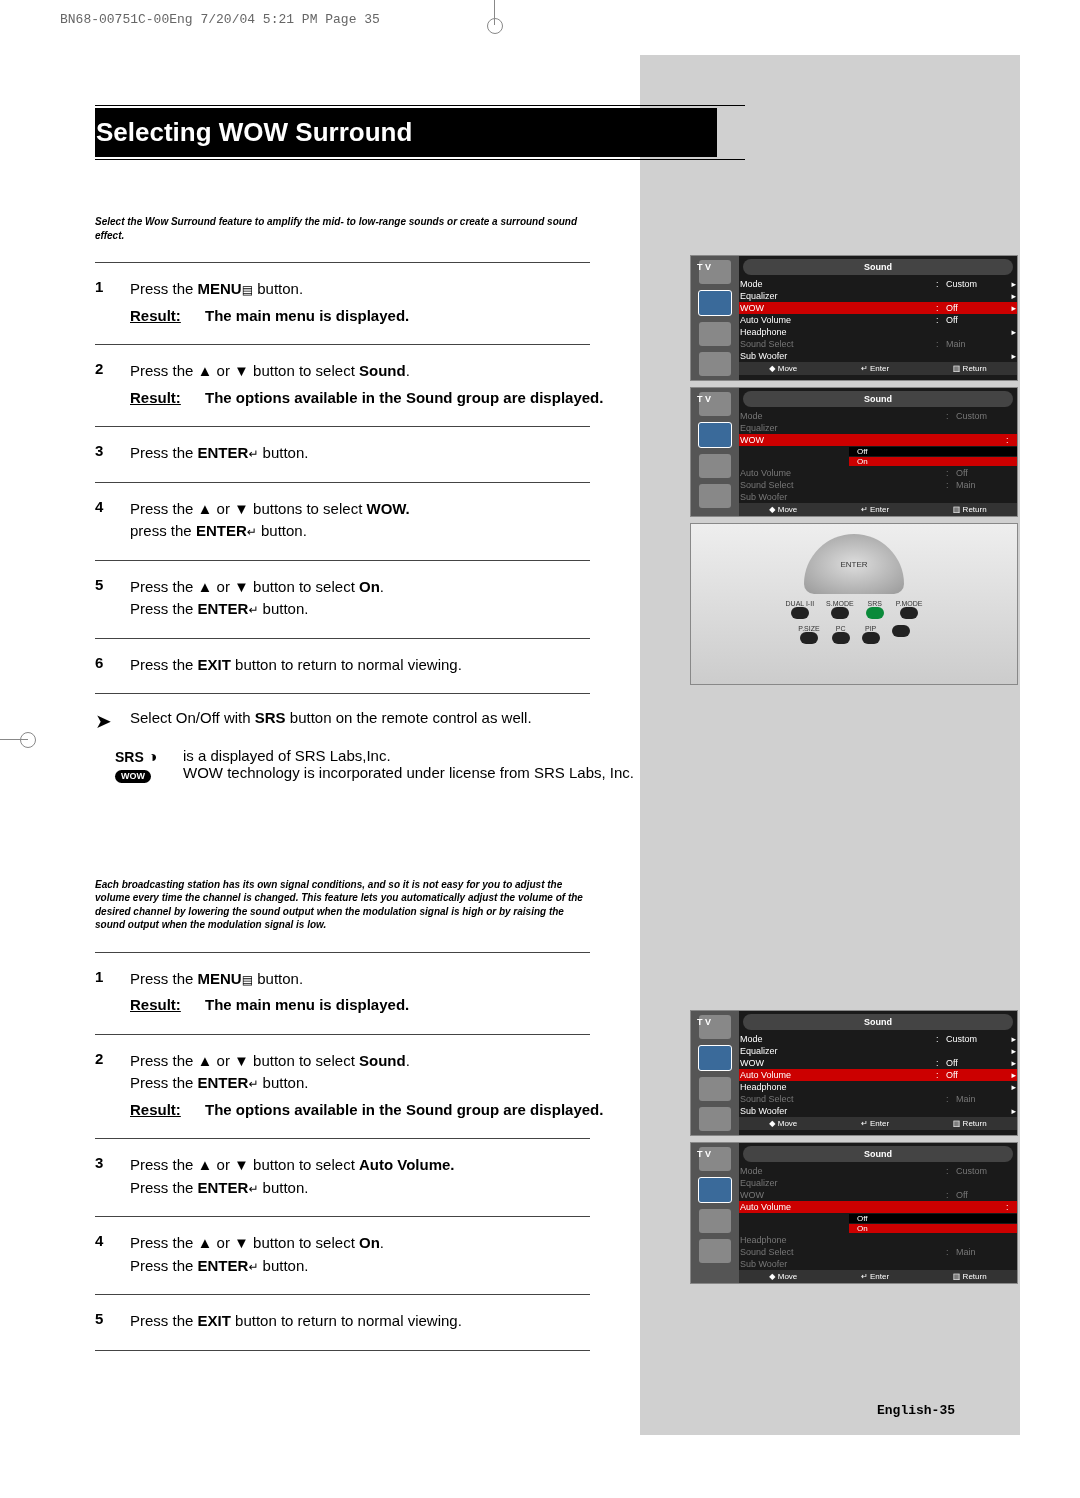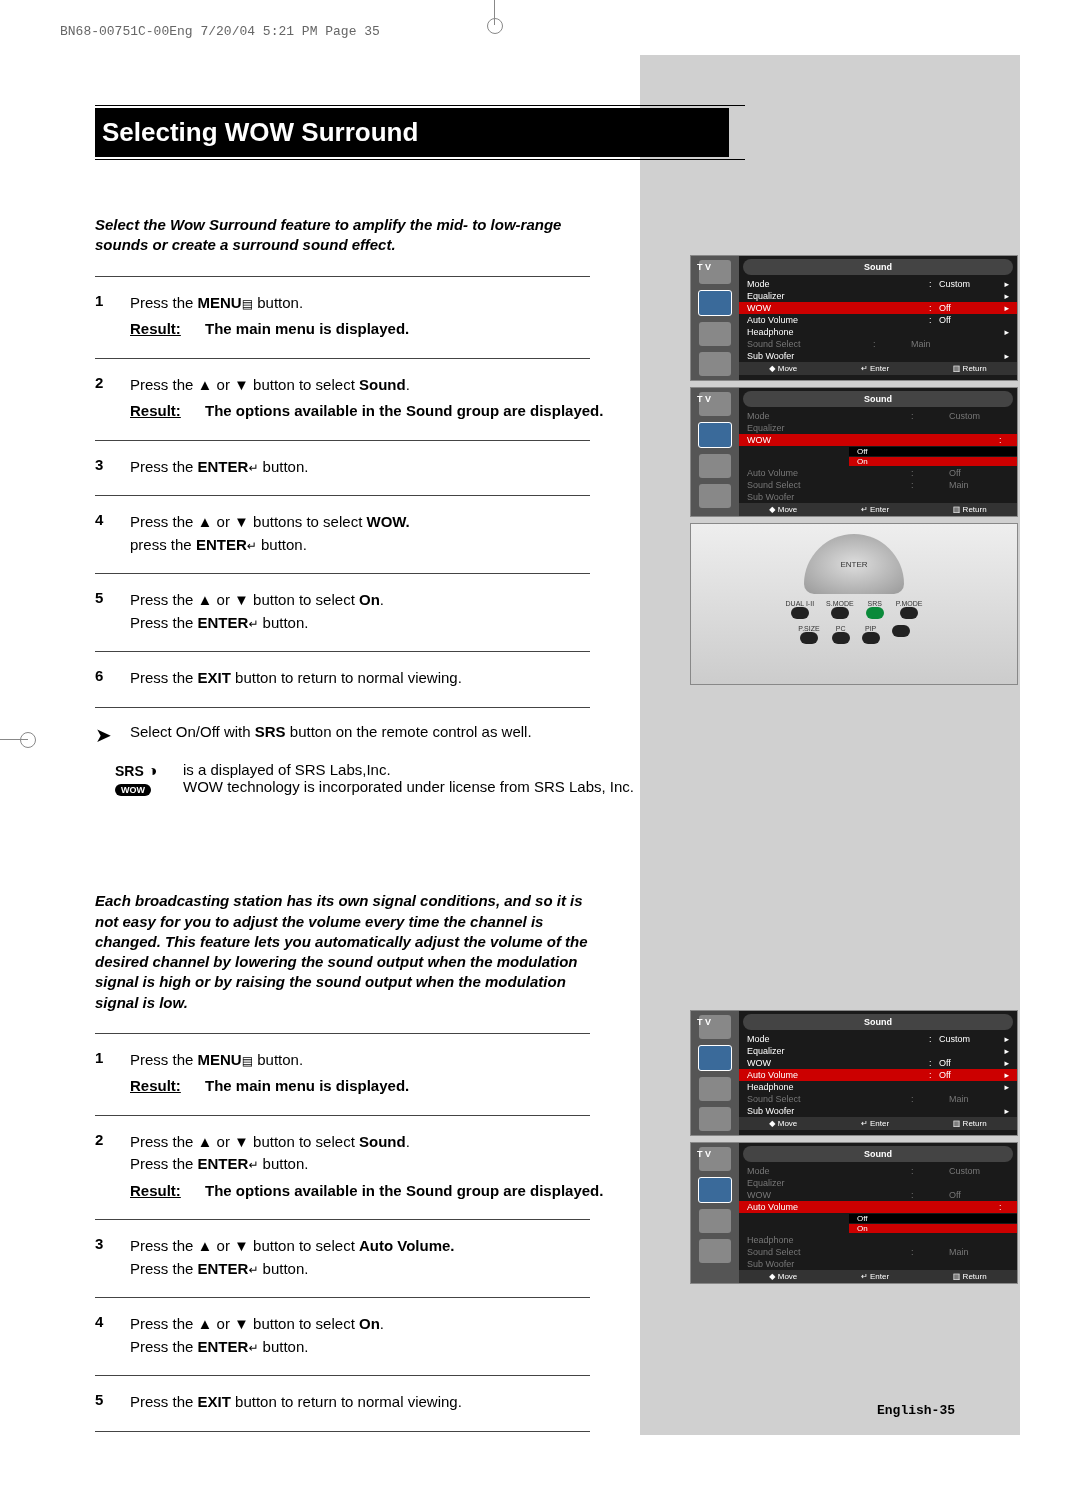"BN68-00751C-00Eng 7/20/04 5:21 PM Page" .print-header { top: 24px -> 12px }
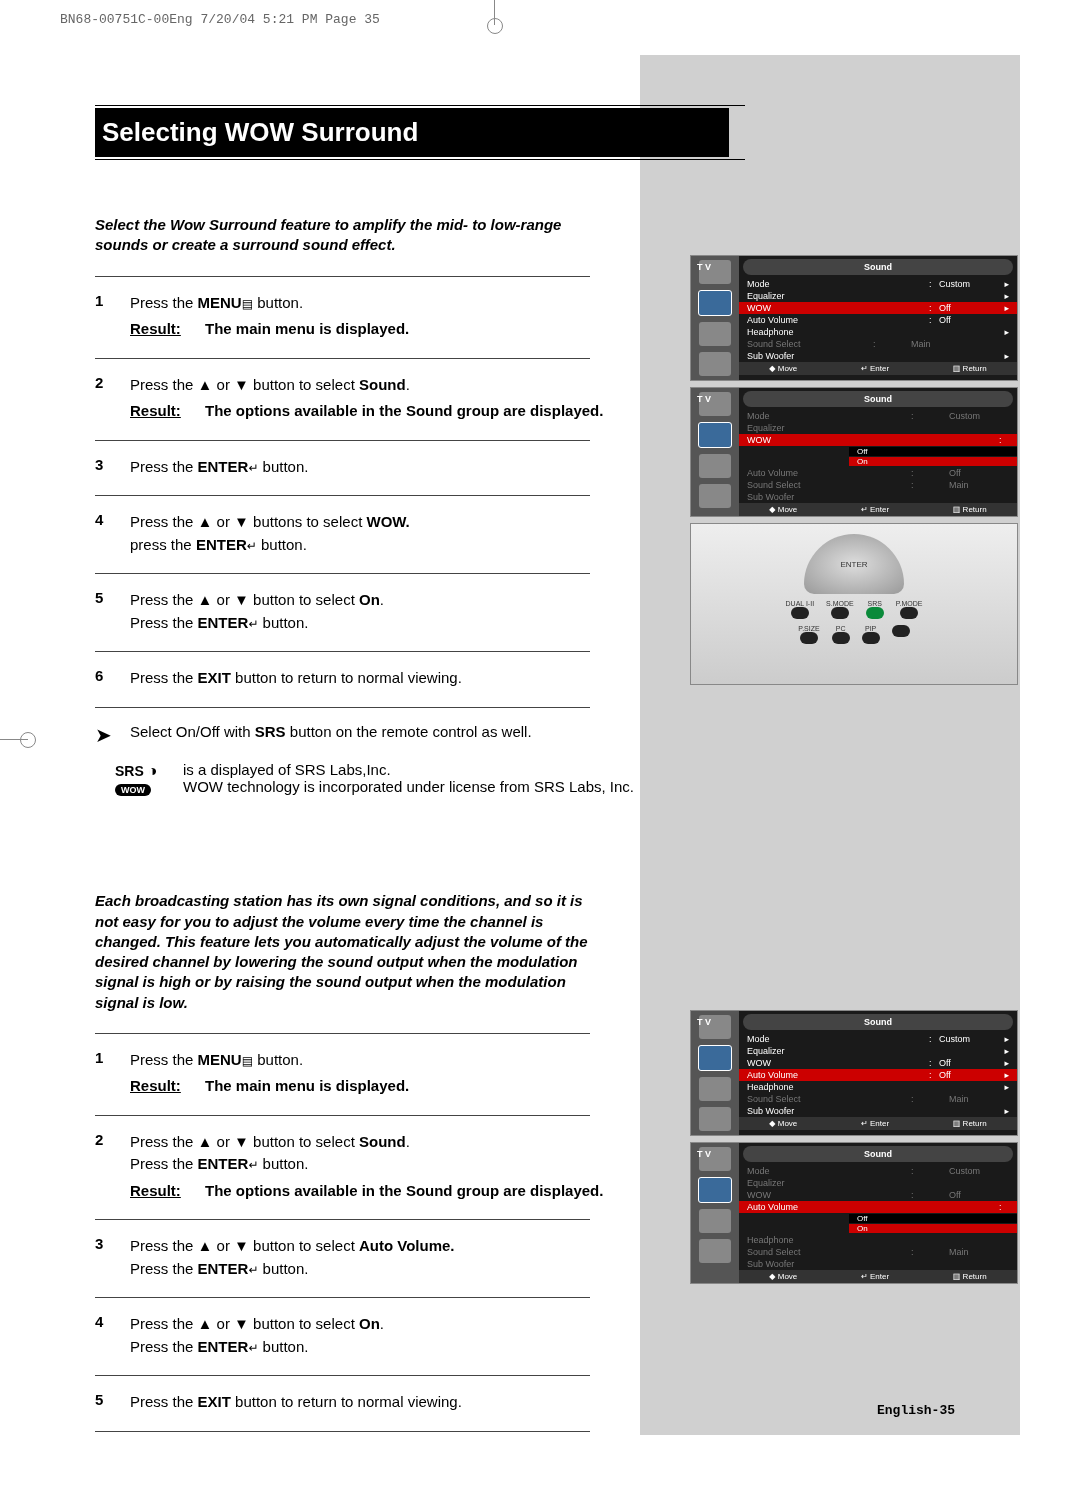"Selecting WOW Surround" .section-title { padding: 8px 6px -> 8px 0 }
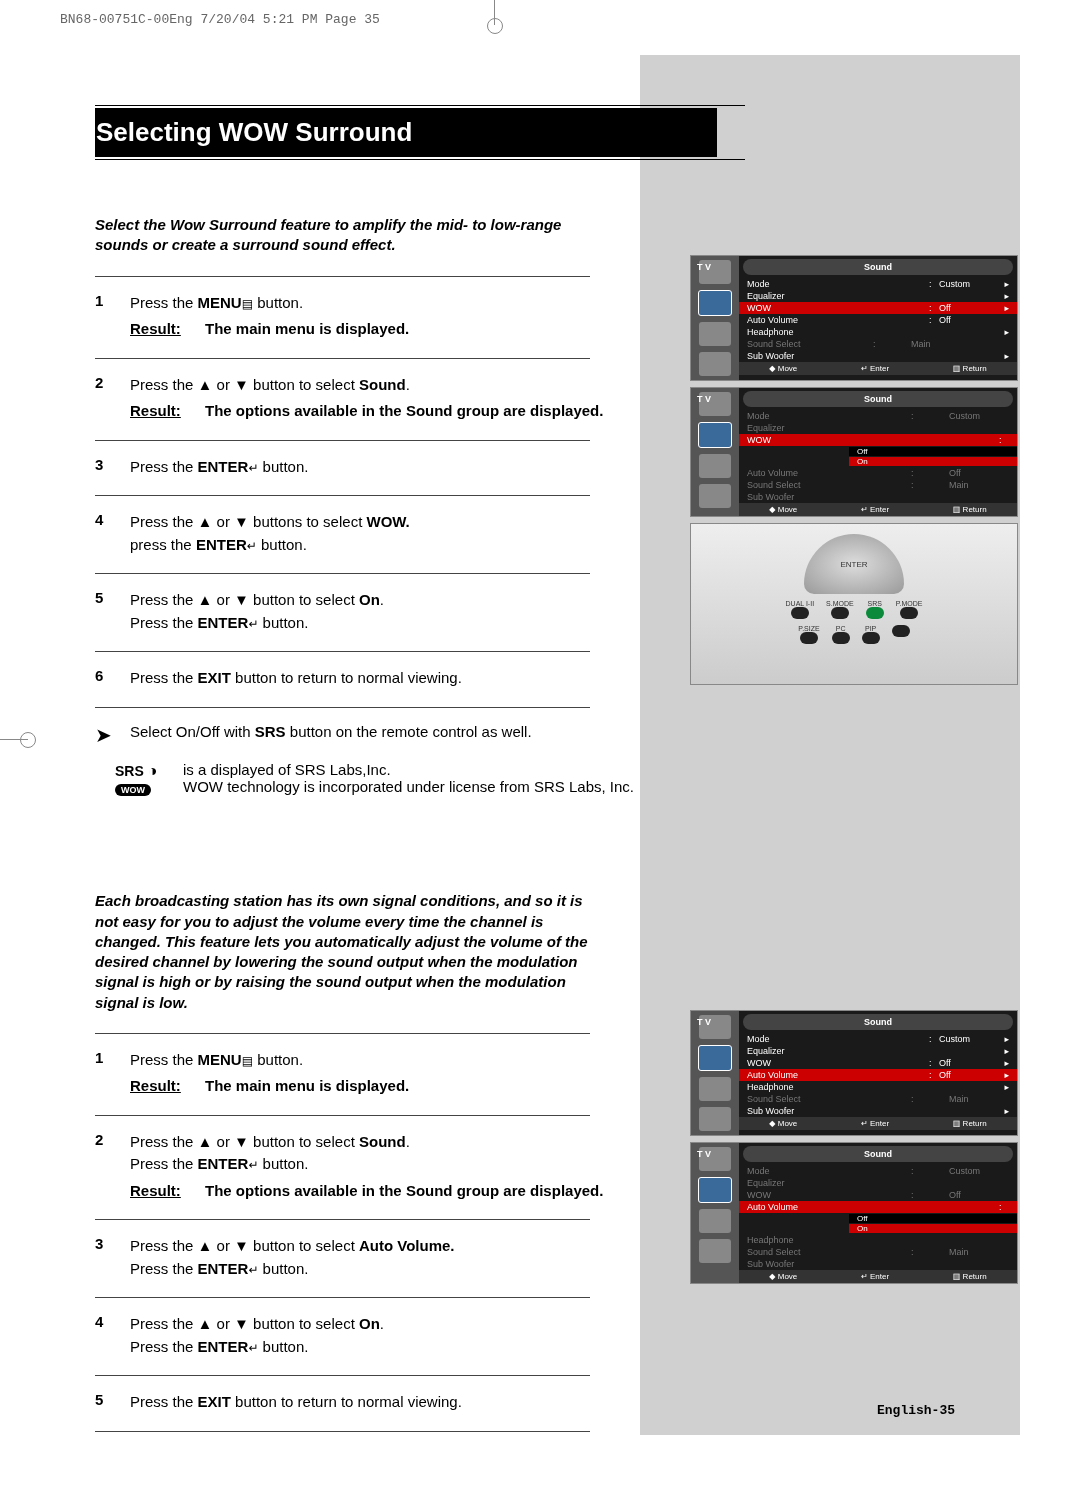"Select the Wow Surround feature" .intro { font-size: 15px -> 10px }
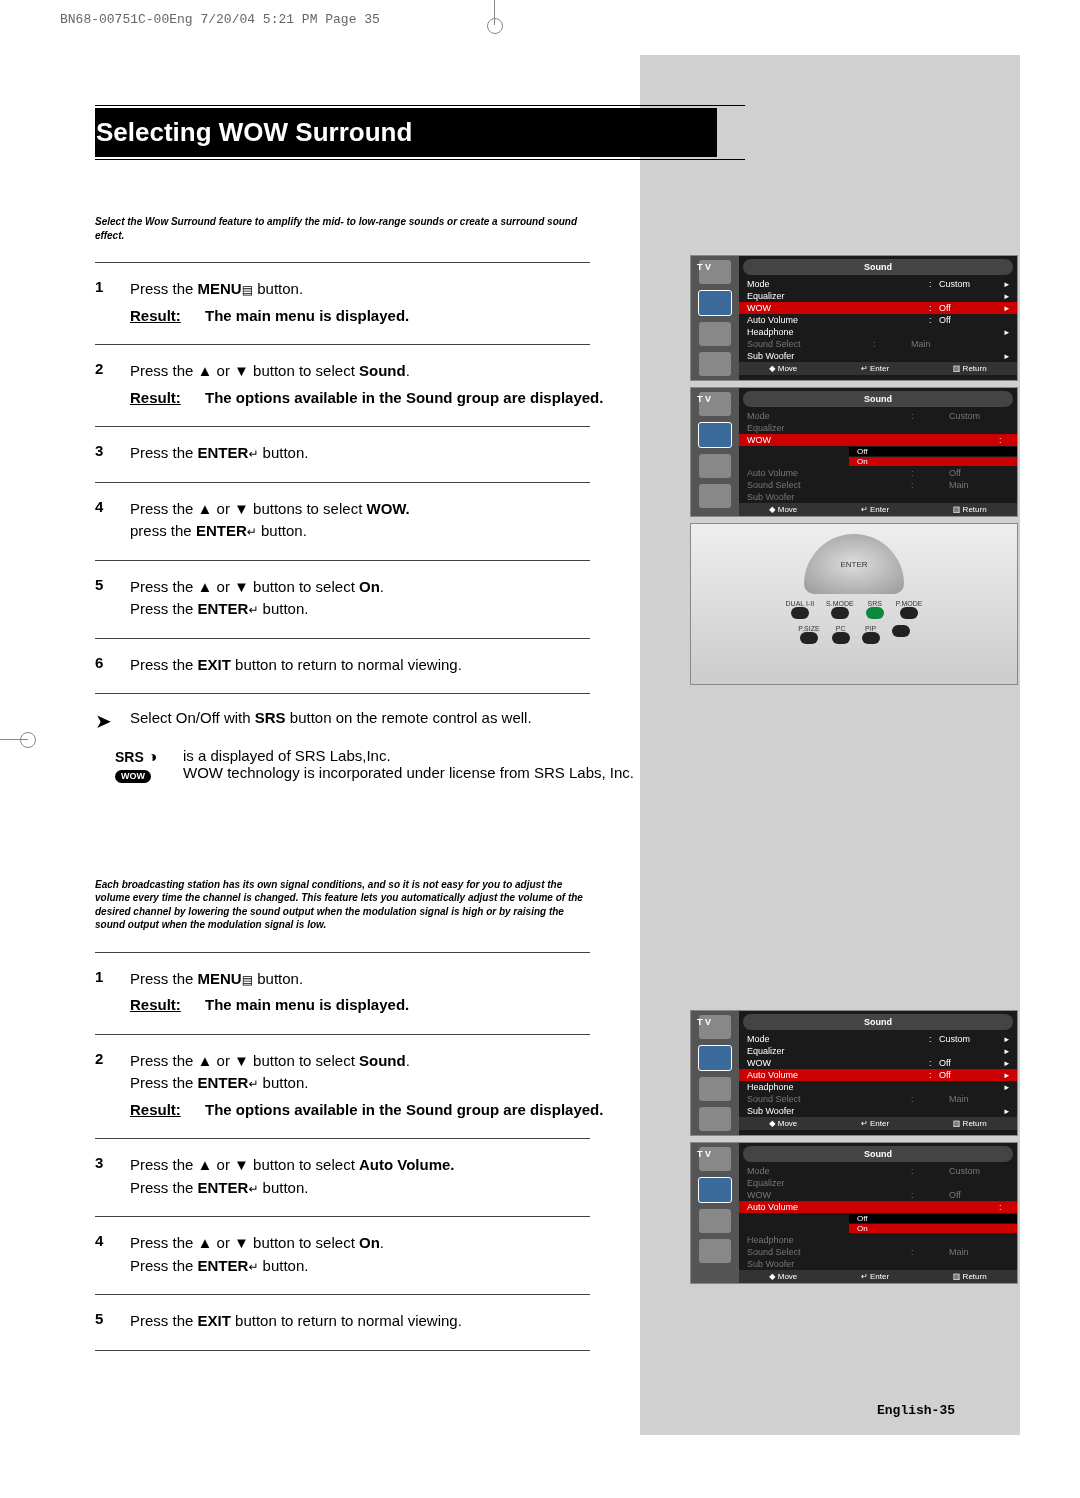"Mode" .osd-row { padding: 1px 8px -> 1px 1px }
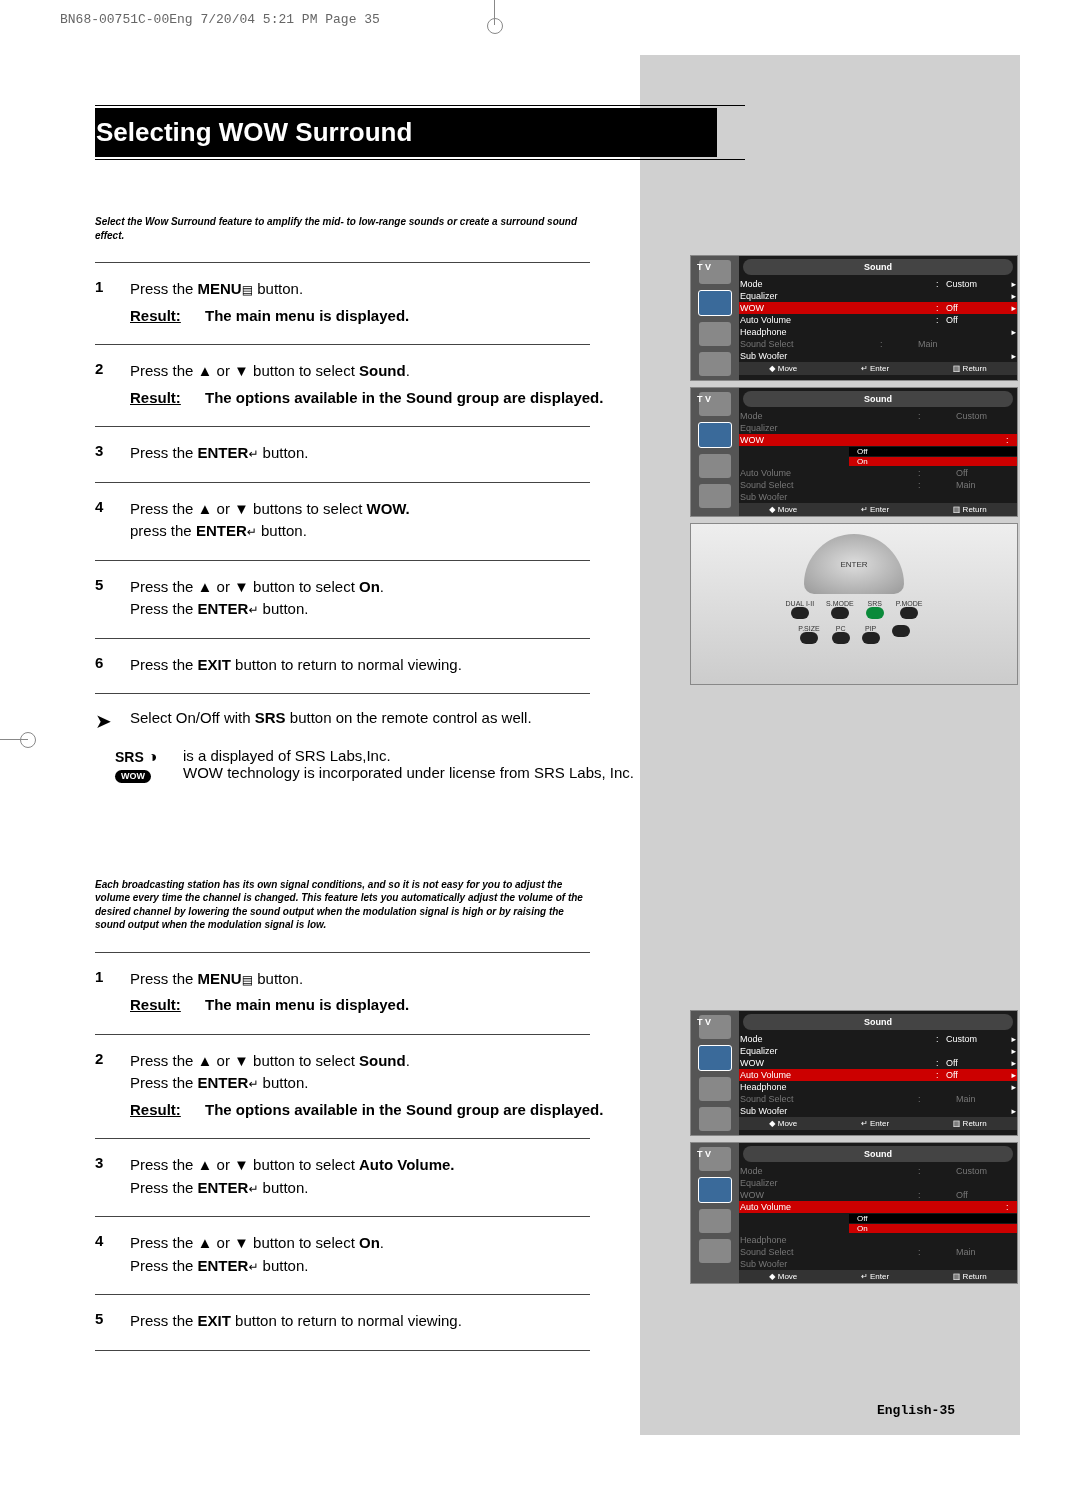"Sound Select" .osd-row.dim { gap: 28px -> none }
